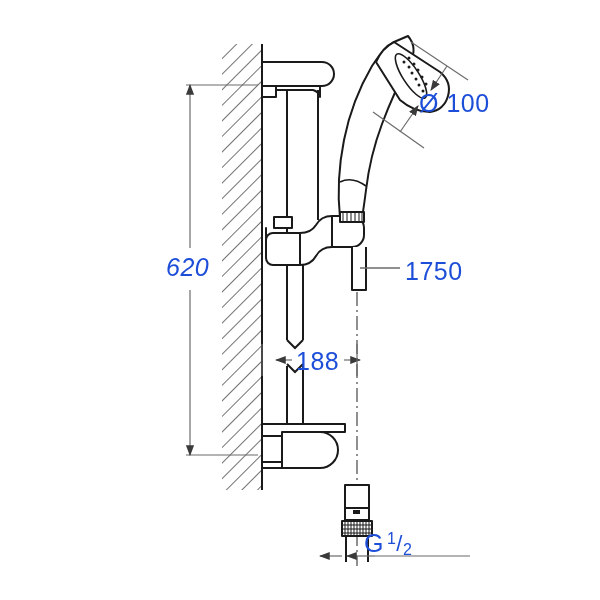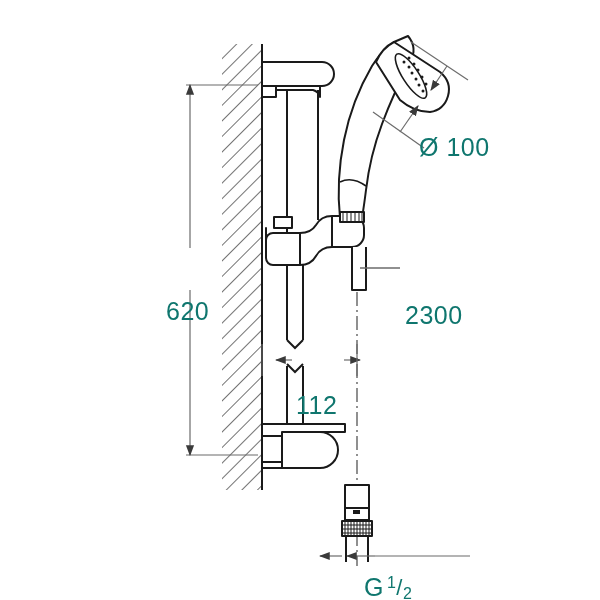"Ø 100" .lbl { color: #0f766e -> #1d4ed8; margin-top: 44px -> none }
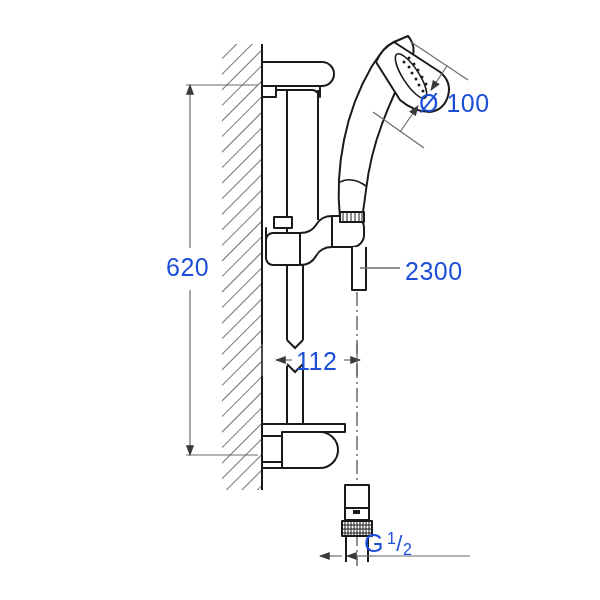"620" #lbl-620 { font-style: none -> italic }
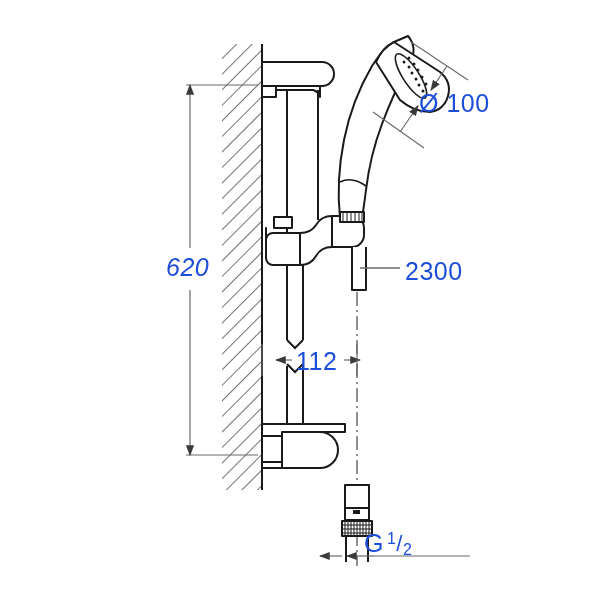"2300" div.lbl { text: 2300 -> 1750 }
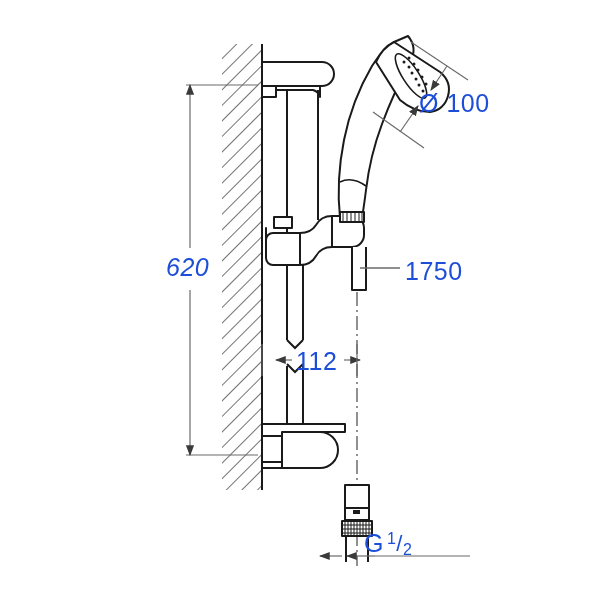"112" div.lbl { text: 112 -> 188 }
